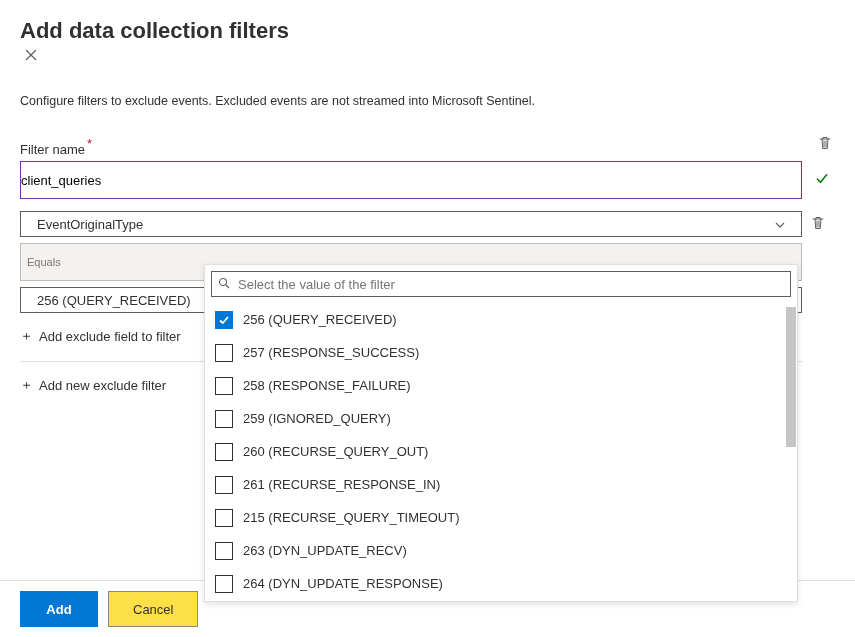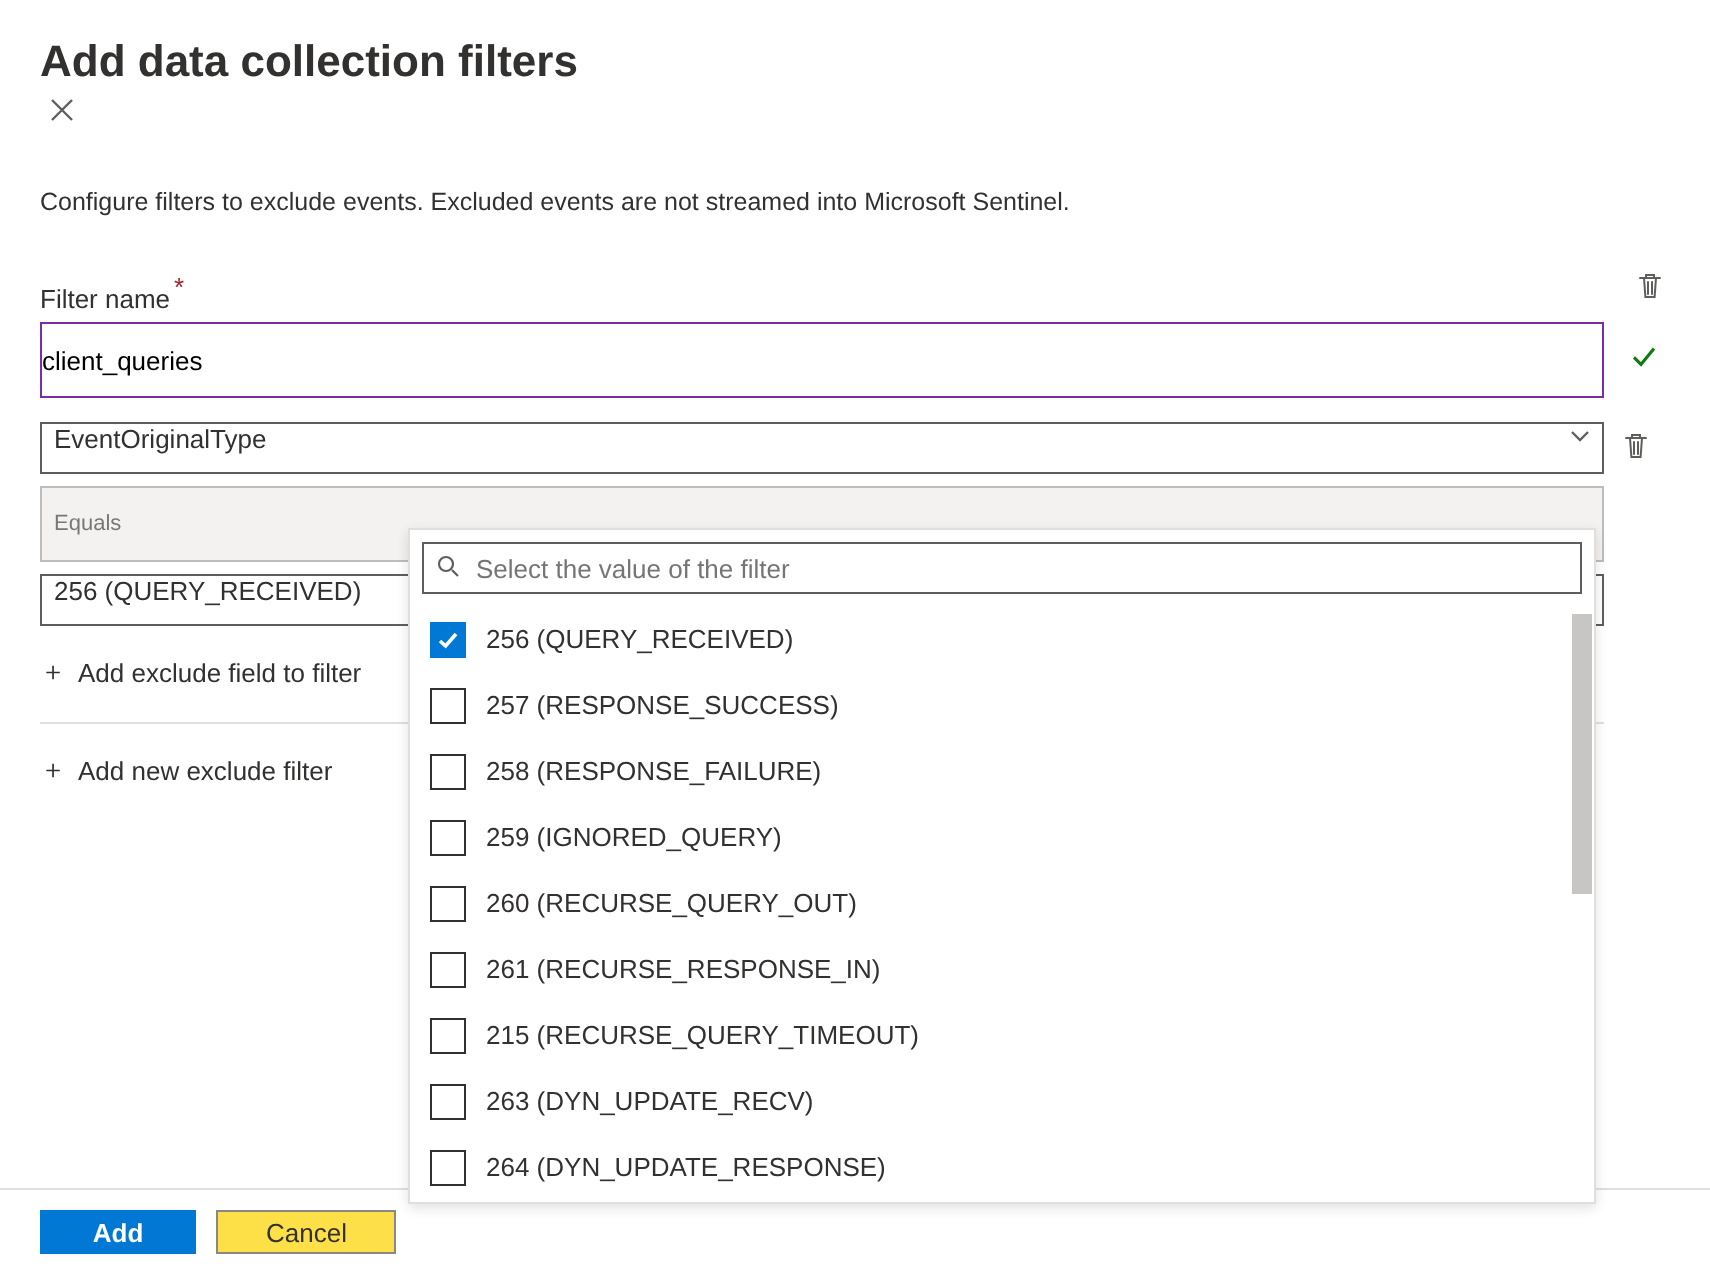"EventOriginalType" .select-box { align-items: none -> center; padding: 0 6px -> 0 16px }
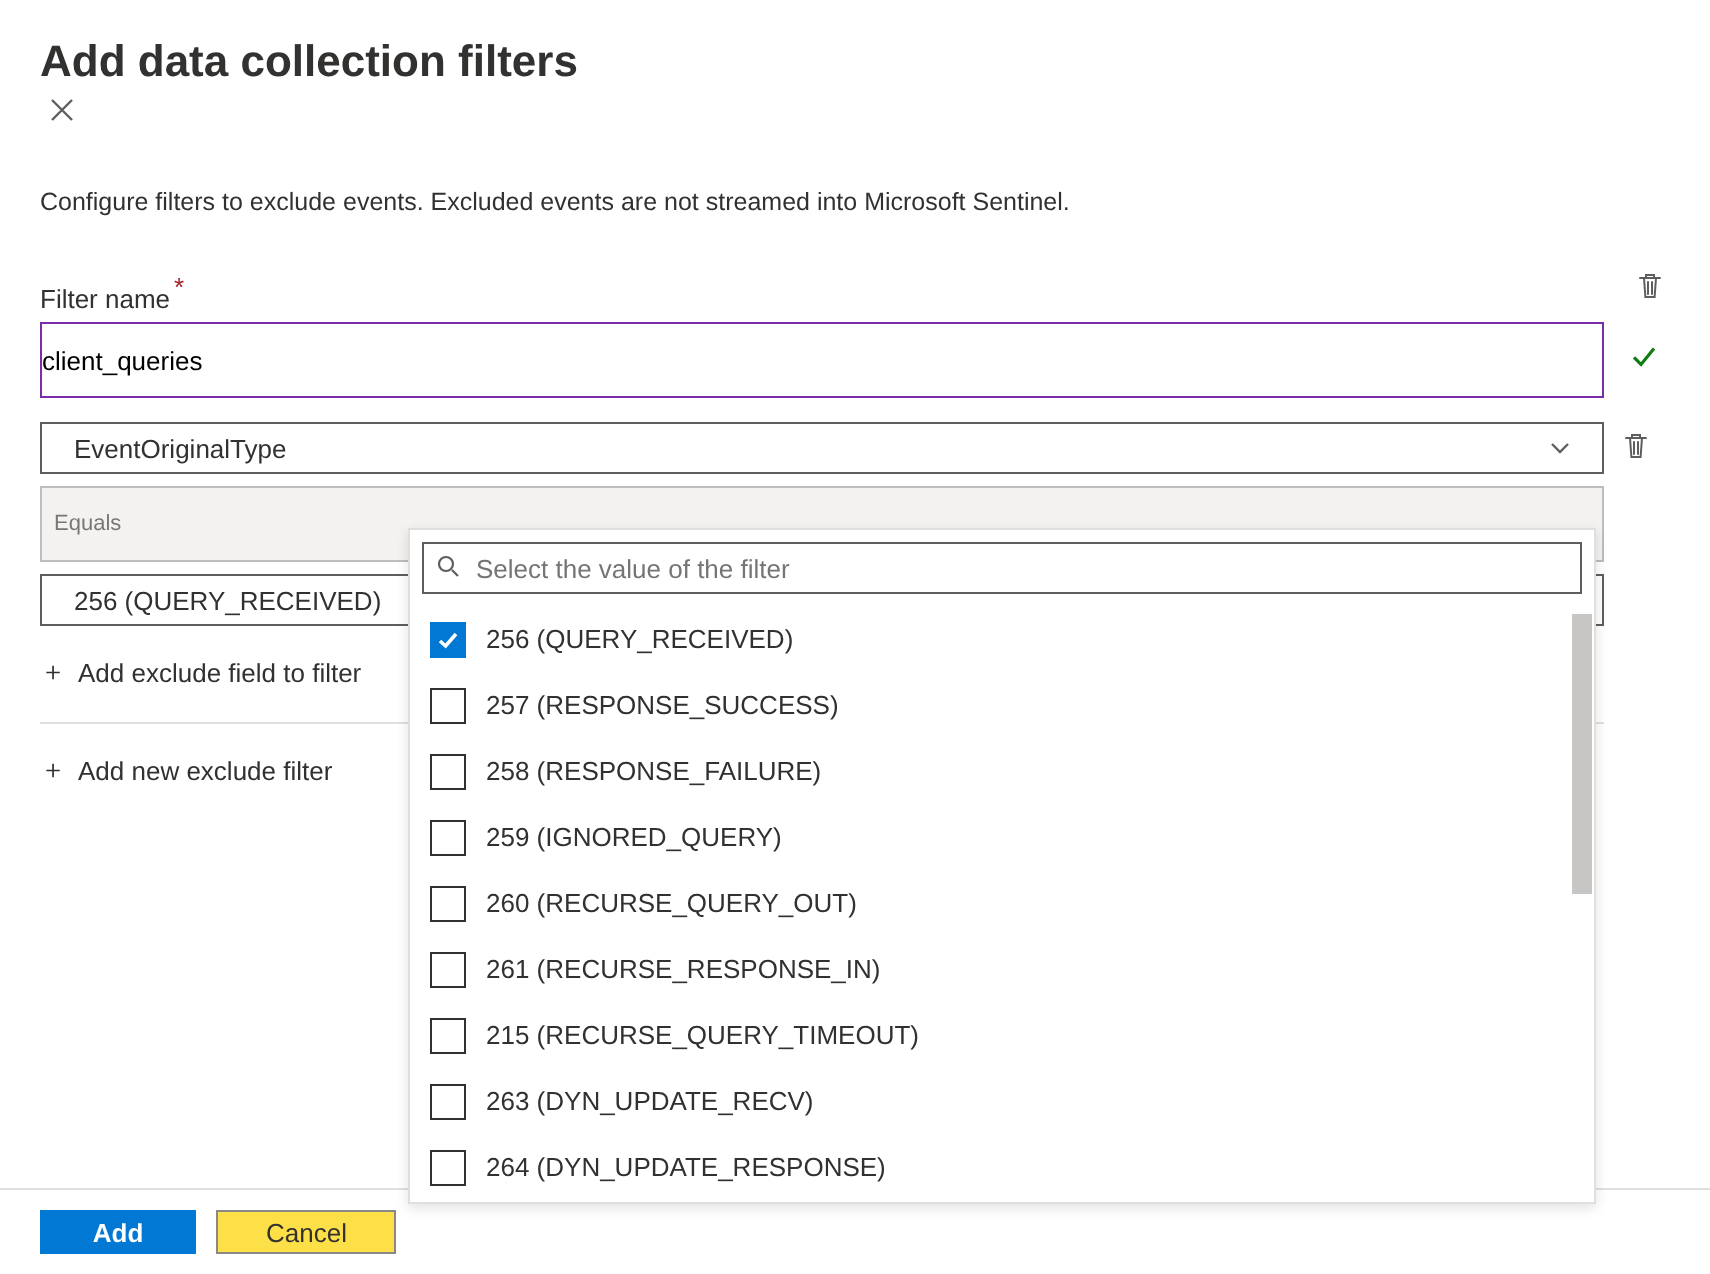"Add" .btn { height: 22px -> 36px }
